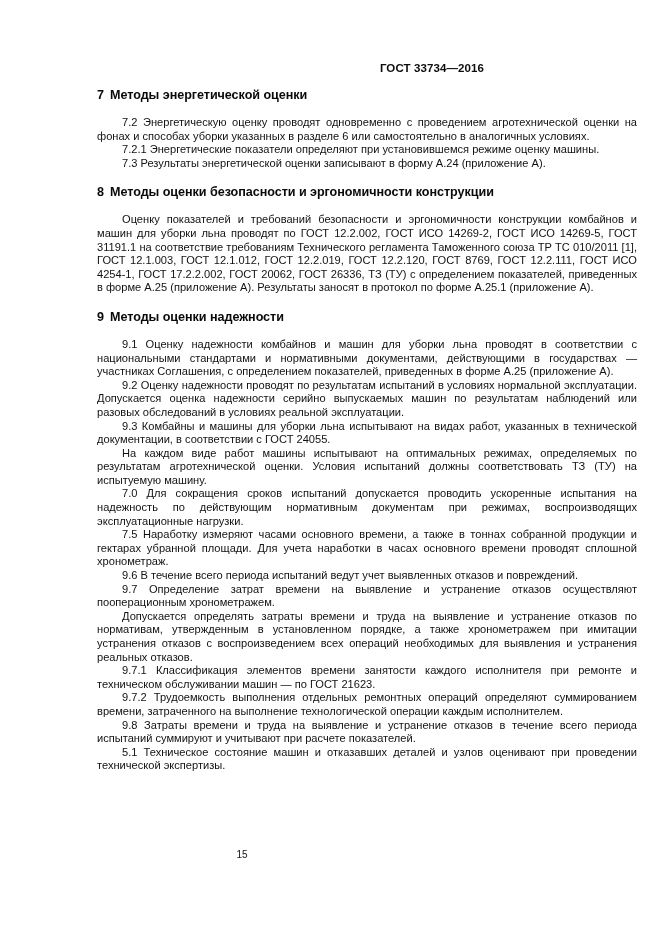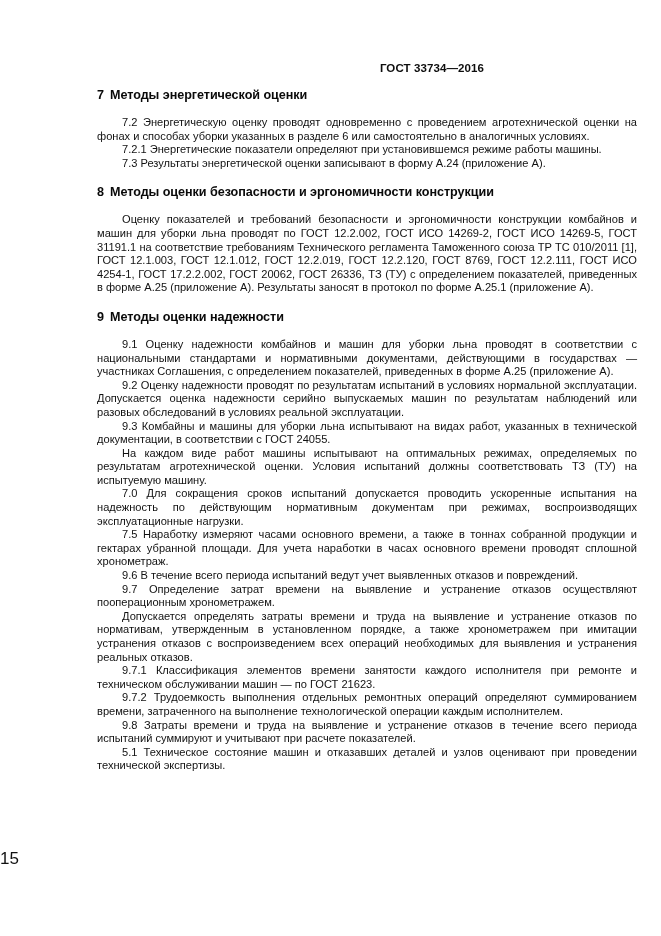"7.2.1 Энергетические показатели" p.para { text: работы -> оценку }
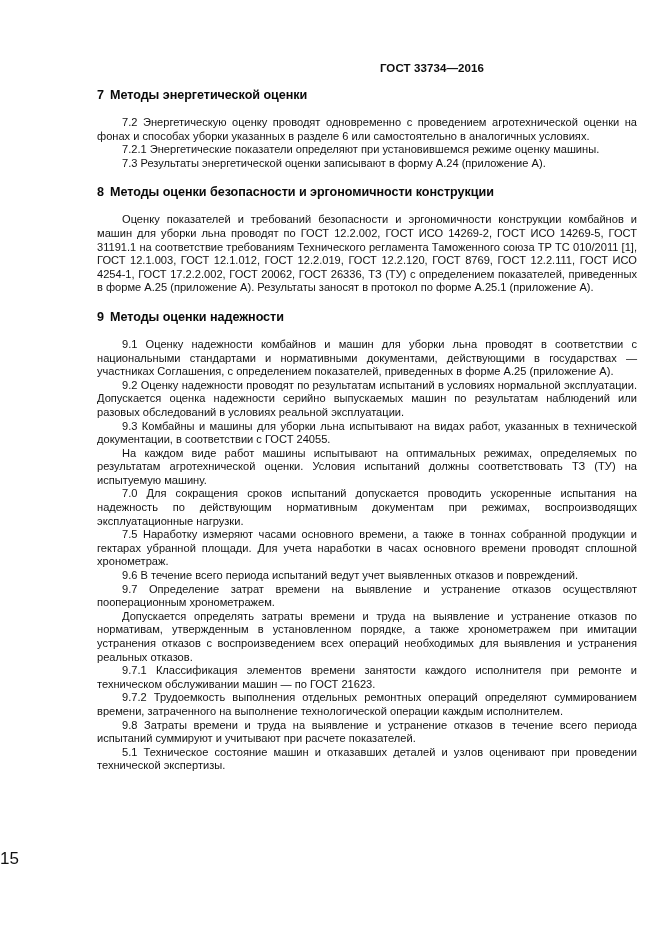"15" .page-number { font-size: 17px -> 10px; text-align: left -> center }
